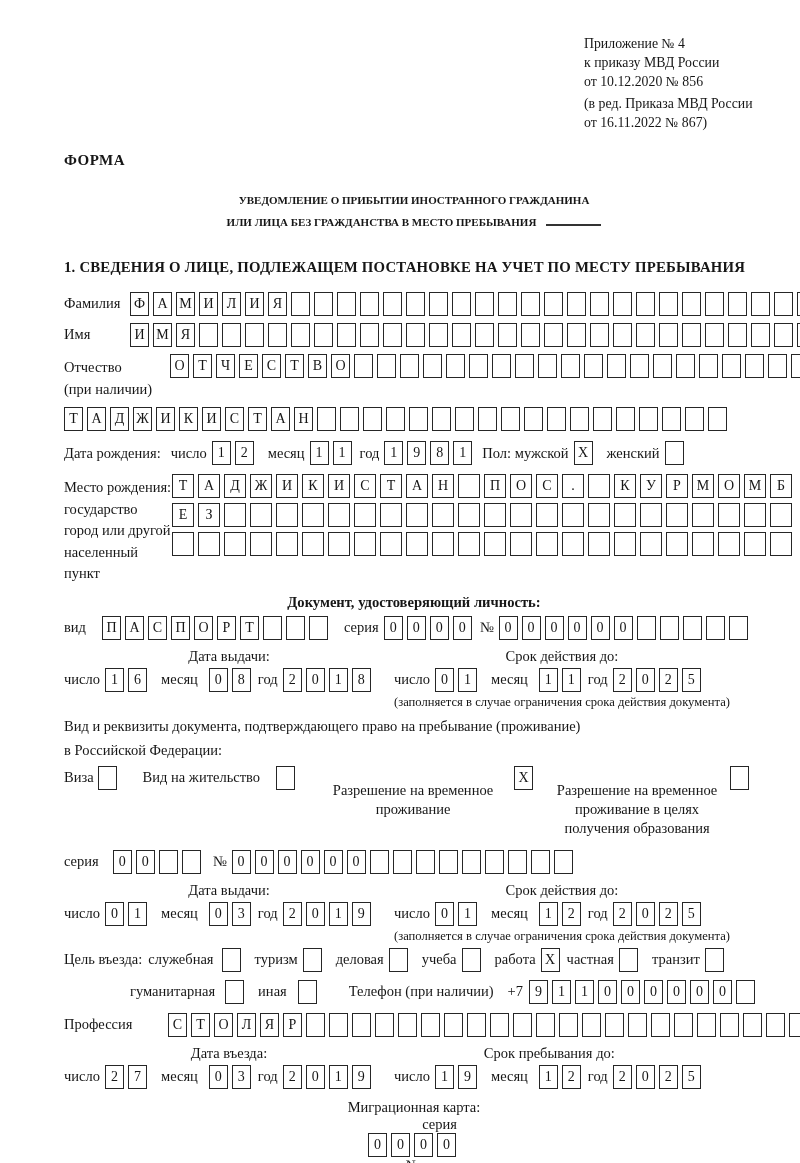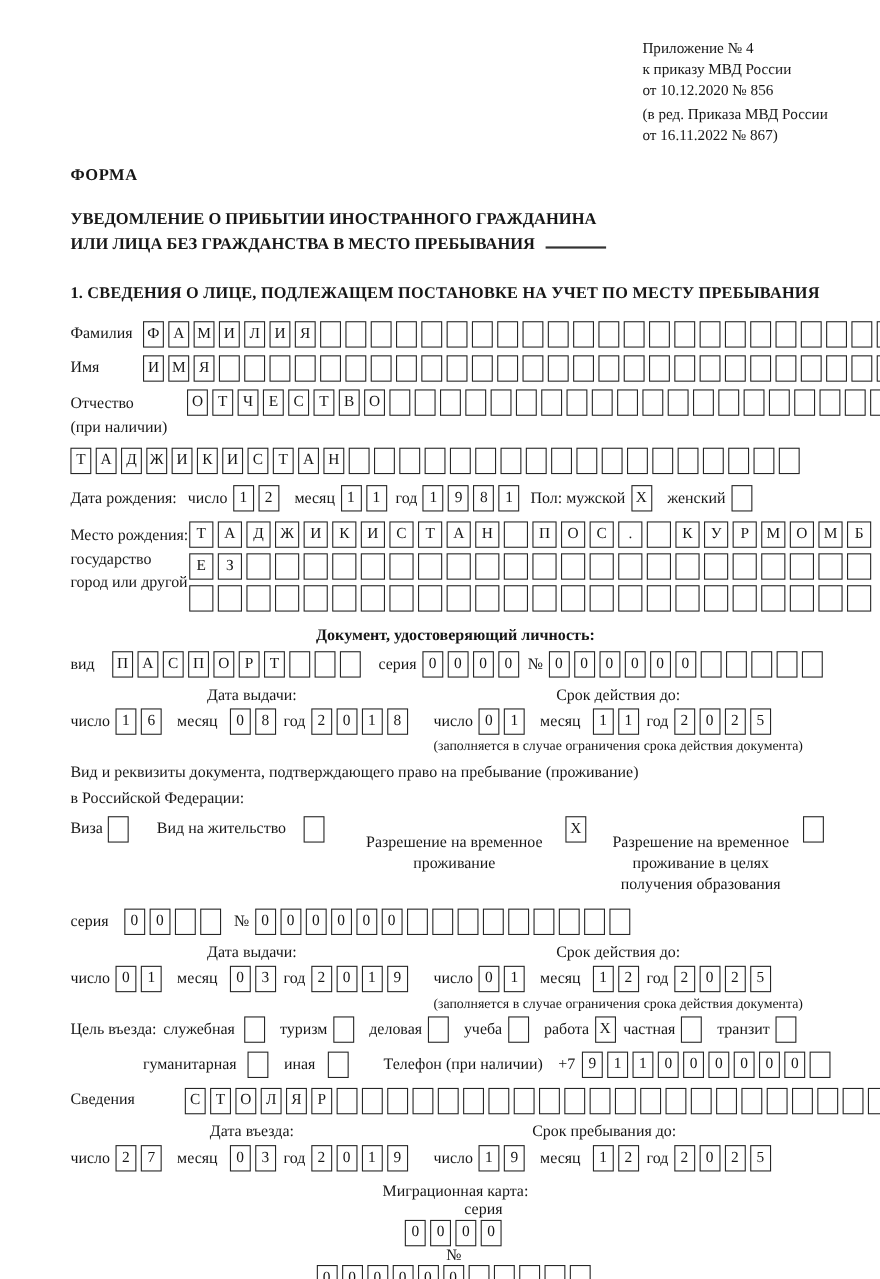"УВЕДОМЛЕНИЕ О ПРИБЫТИИ ИНОСТРАННОГО" .title { font-size: 15px -> 11px; text-align: left -> center }
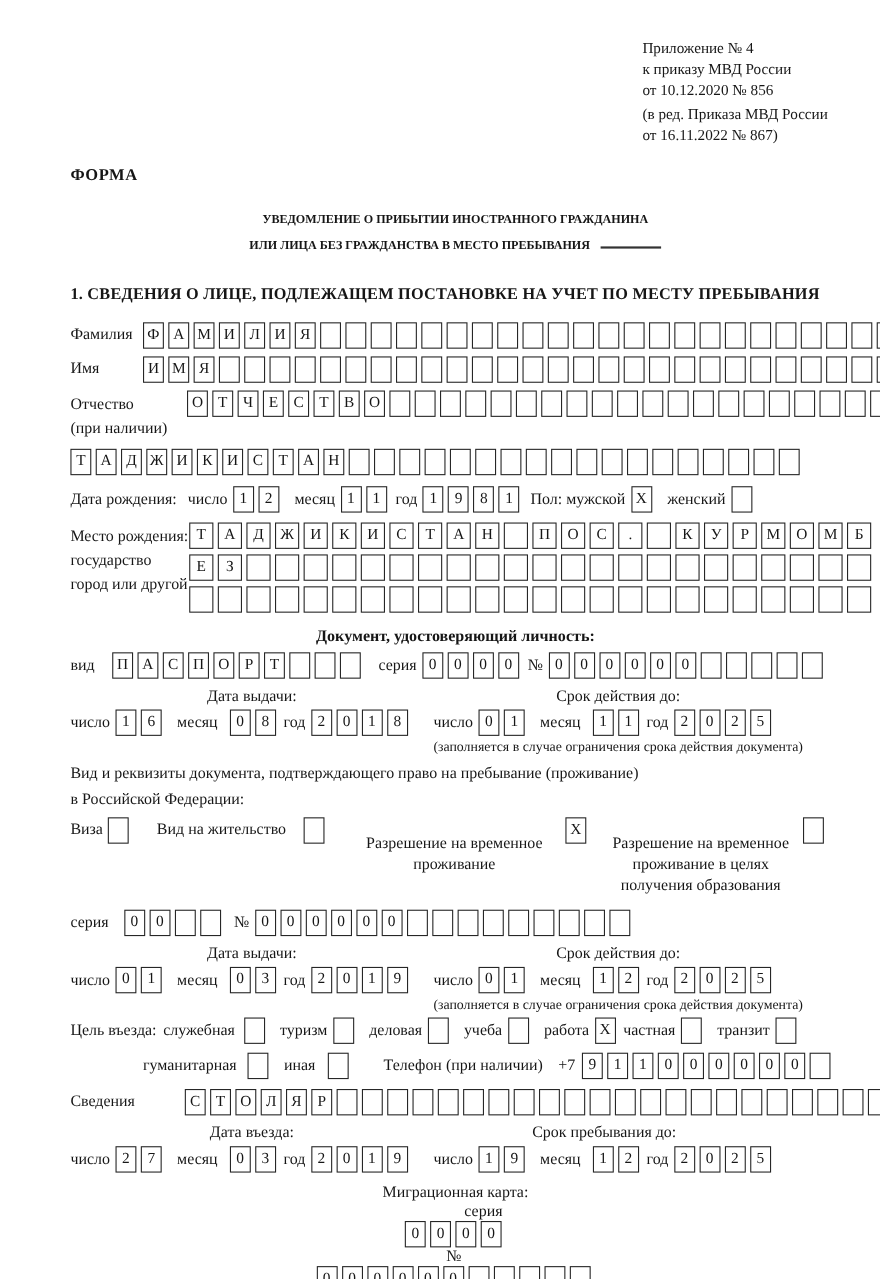"населенный пункт" div { html: none -> <div>населенный пункт</div> }
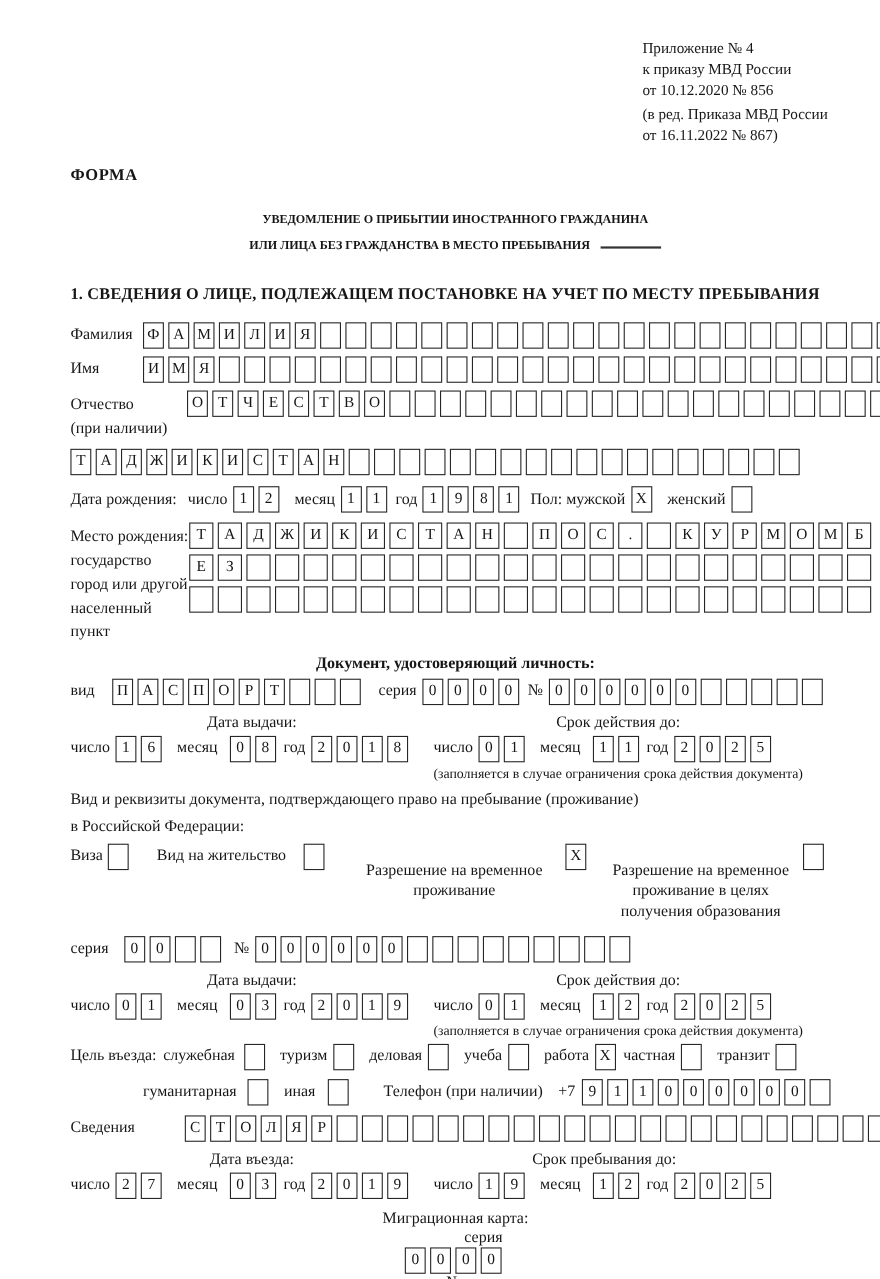"Сведения" div.lbl { text: Сведения -> Профессия }
